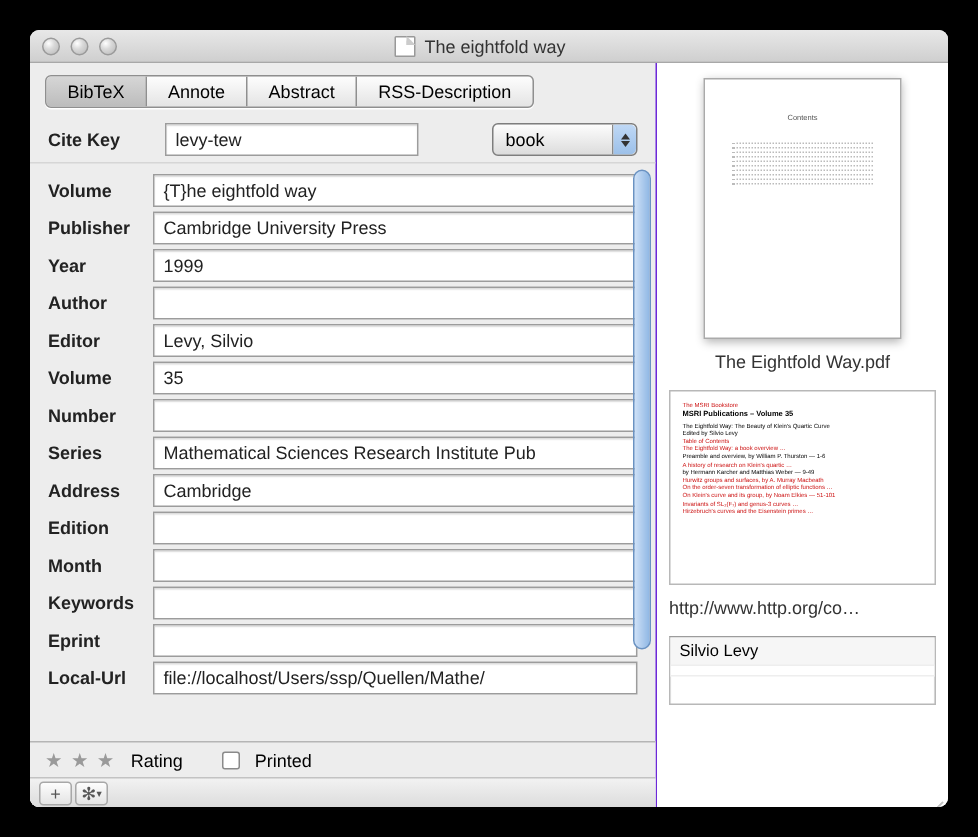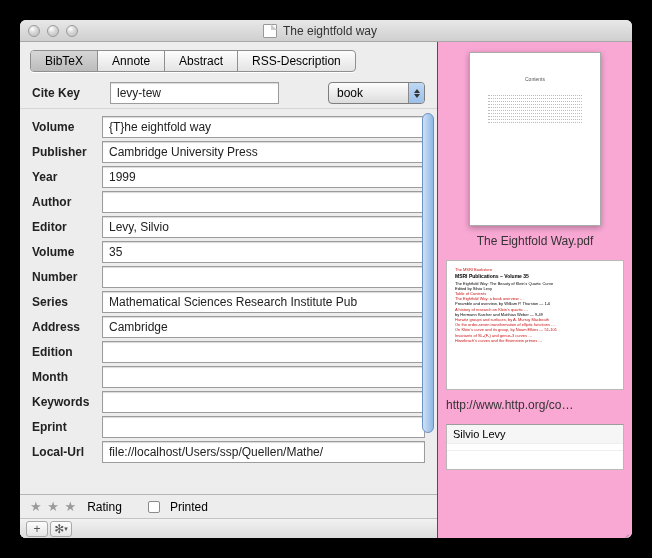"The Eightfold Way.pdf" .right-pane { background: #f9a8d4 -> #ffffff }
